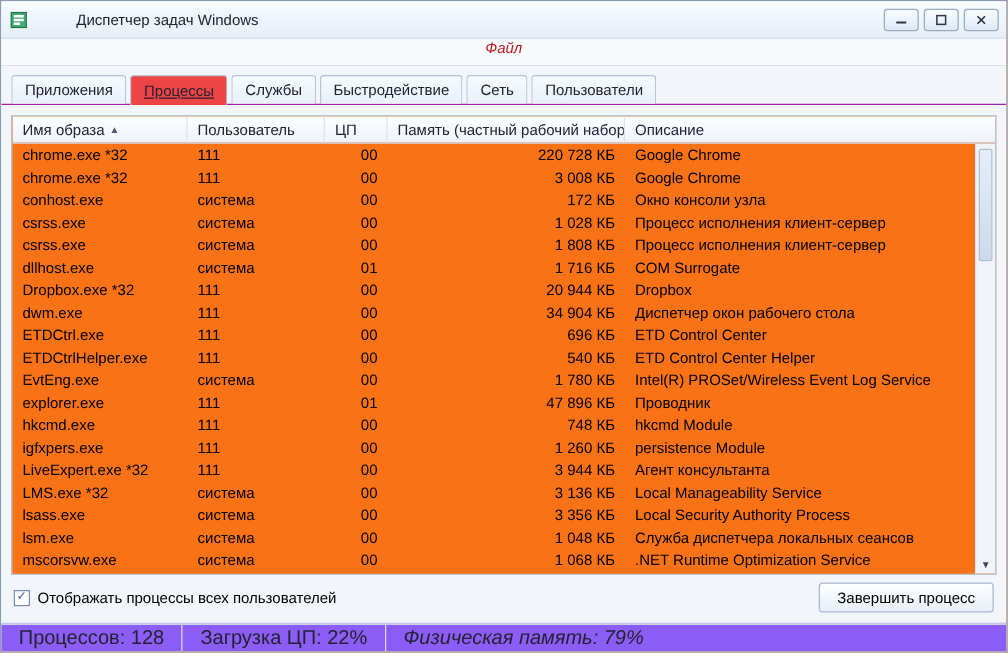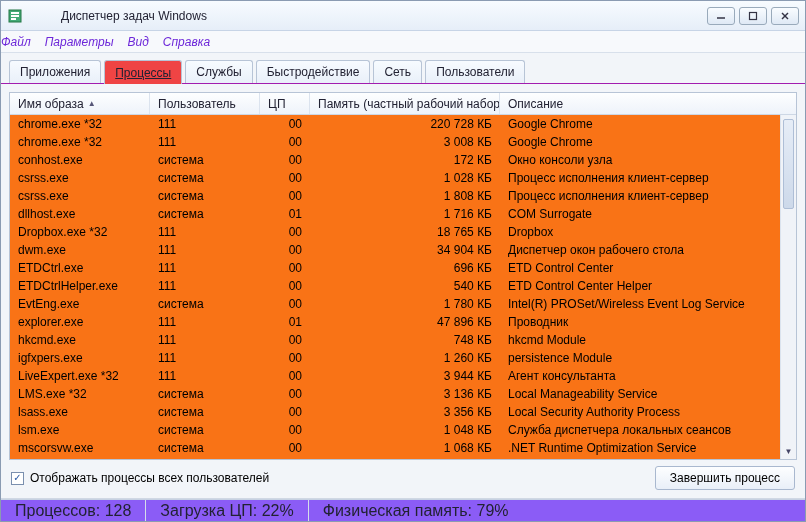"Файл" .menubar { color: #6d28d9 -> #b91c1c; flex-direction: none -> column; padding: 0 0 -> 0 12px }
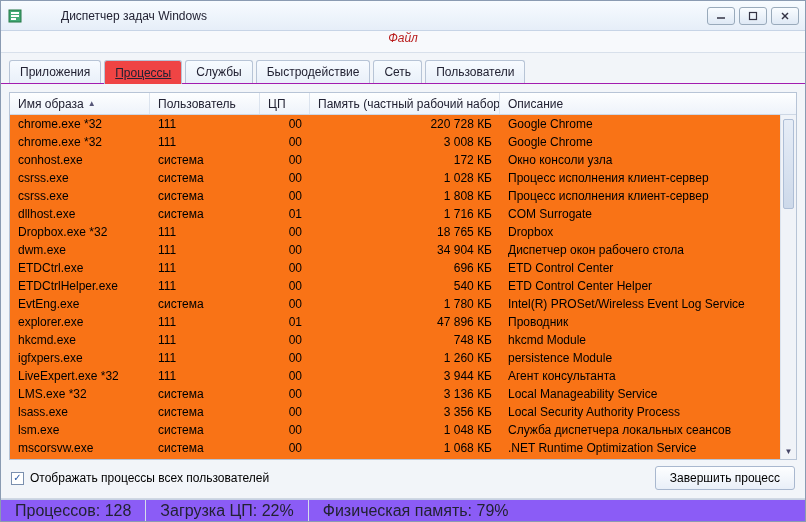"18 765 КБ" div.cell { text: 18 765 -> 20 944 }
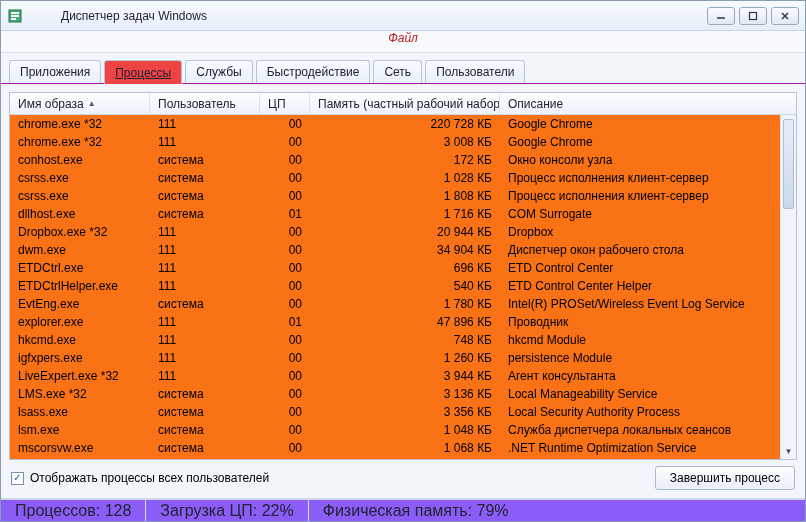"Физическая память: 79%" .statuscell:last-child { font-style: none -> italic }
